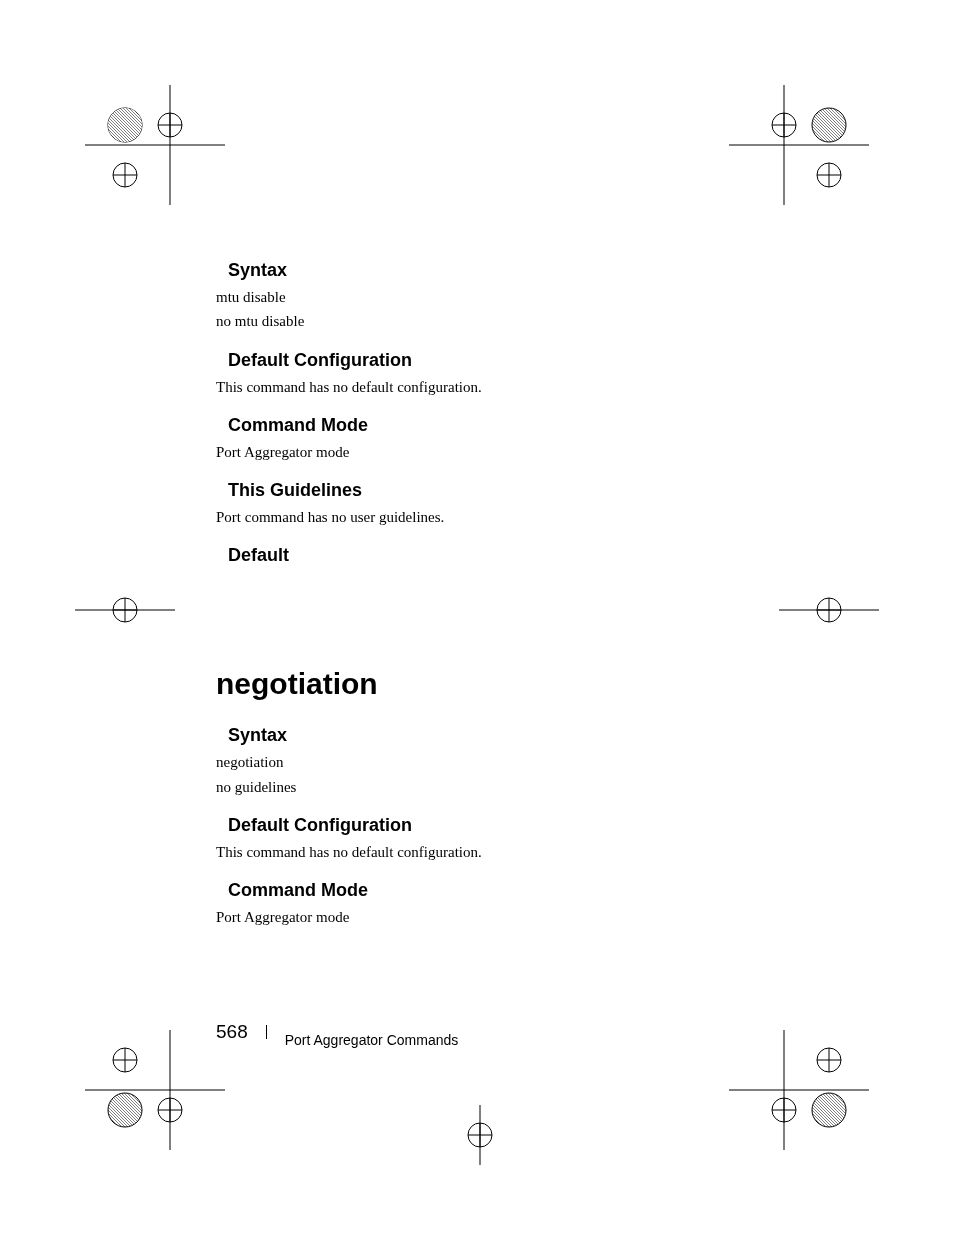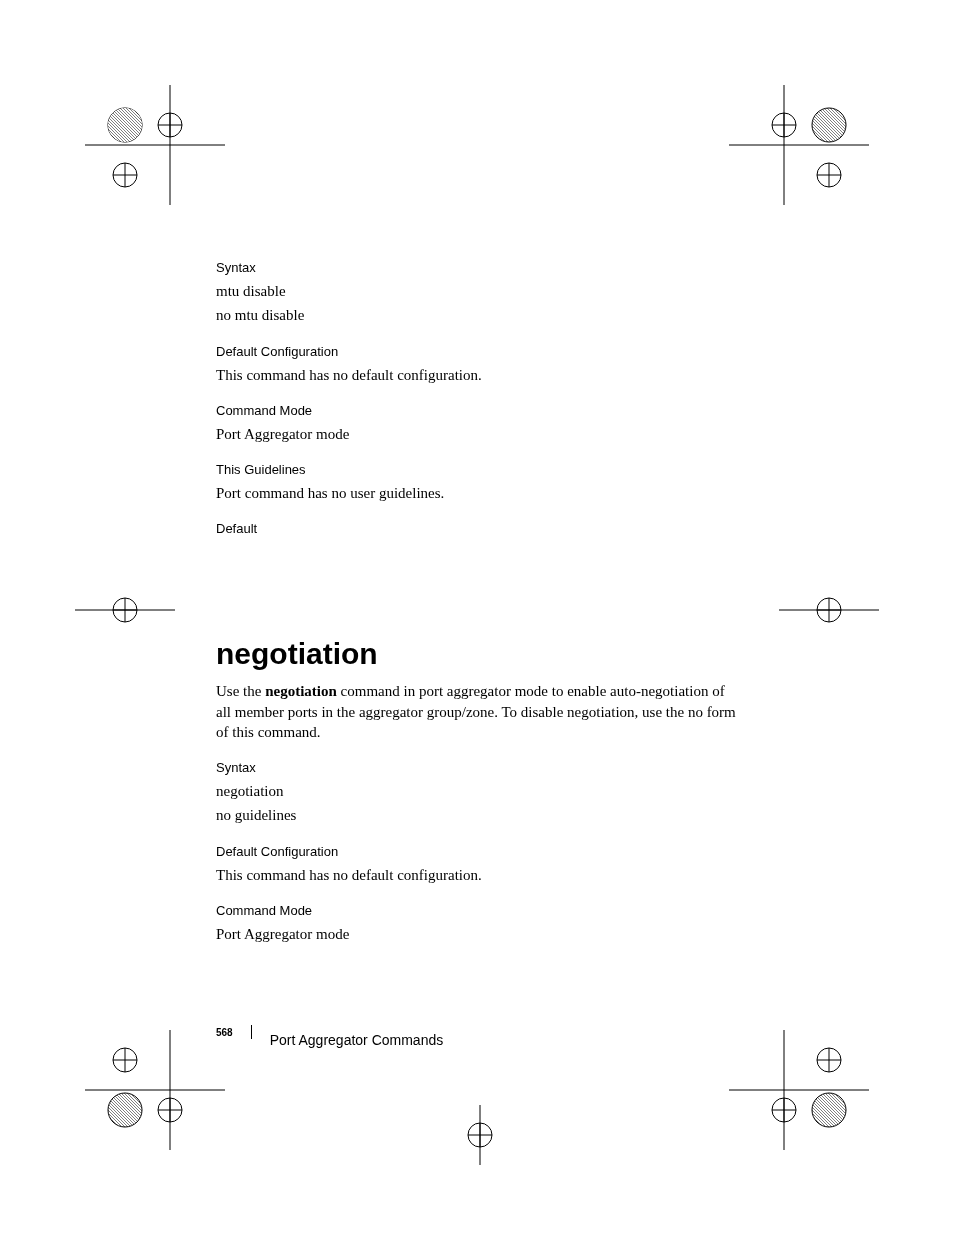"Syntax" .section-heading { font-size: 13px -> 18px; font-weight: normal -> bold; margin: 0 0 6px 0 -> 0 0 6px 12px }
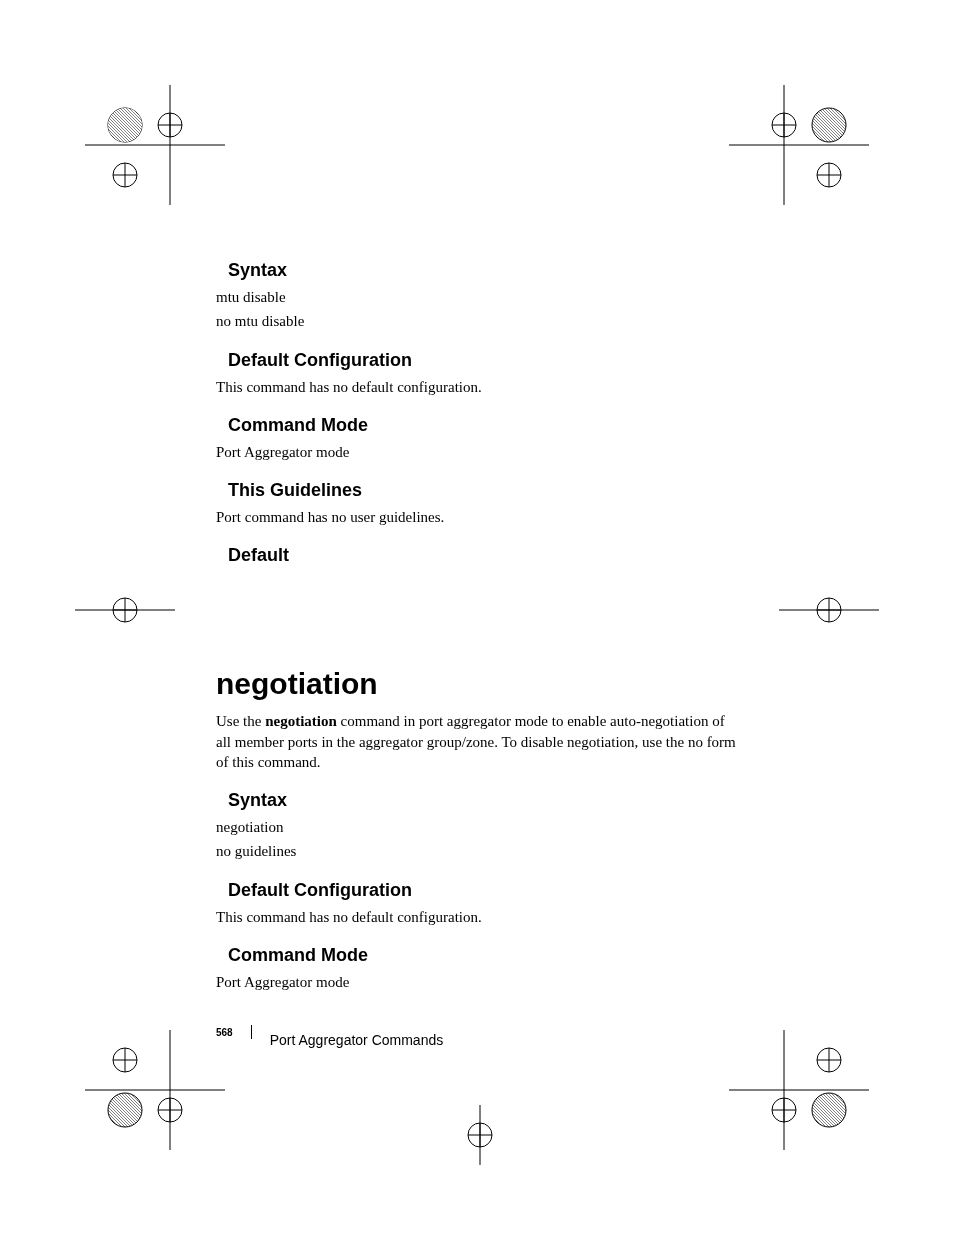"Use the negotiation command in" p.body-text { html: <p> <span>Use the </span><span>negotiation</span><span> command in port aggregator mode to enable auto-negotiation of all member ports in the aggregator group/zone. To disable negotiation, use the no form of this command.</span> </p> -> none }
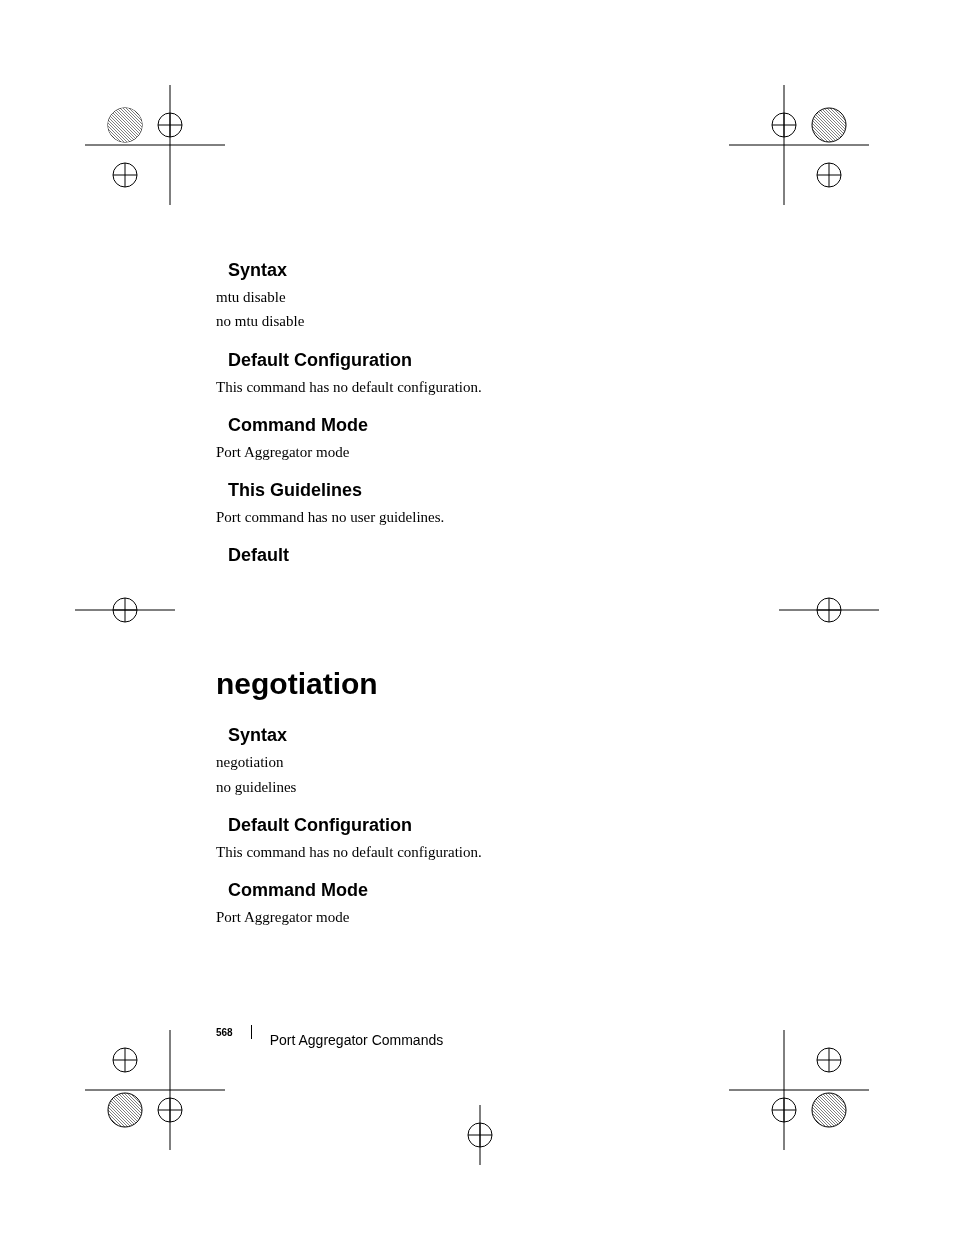"568" .footer .pagenum { font-size: 10px -> 19px; font-weight: bold -> normal }
